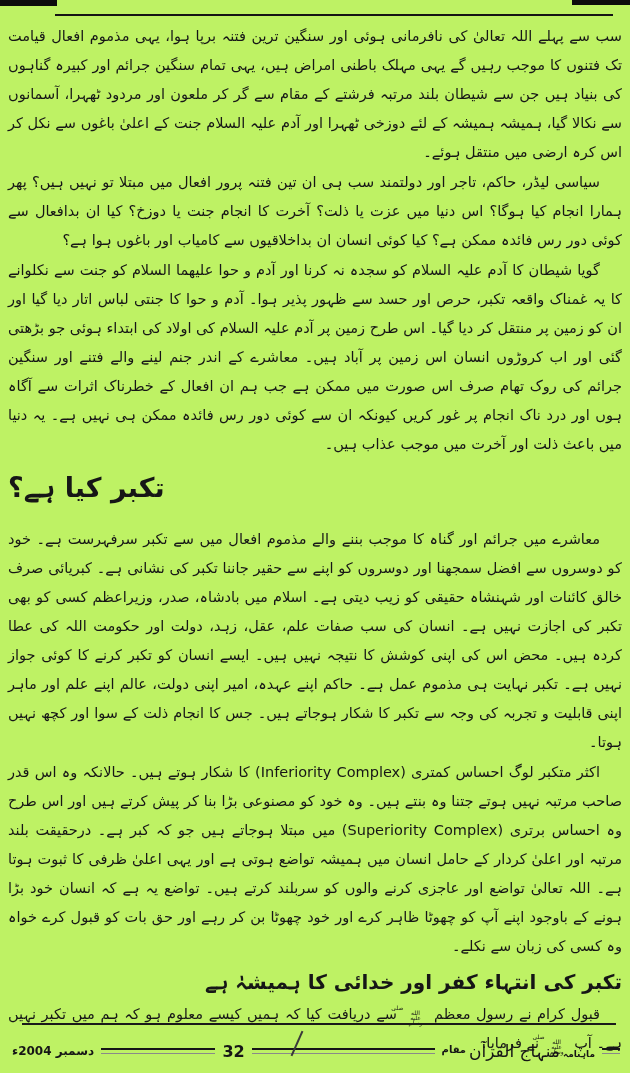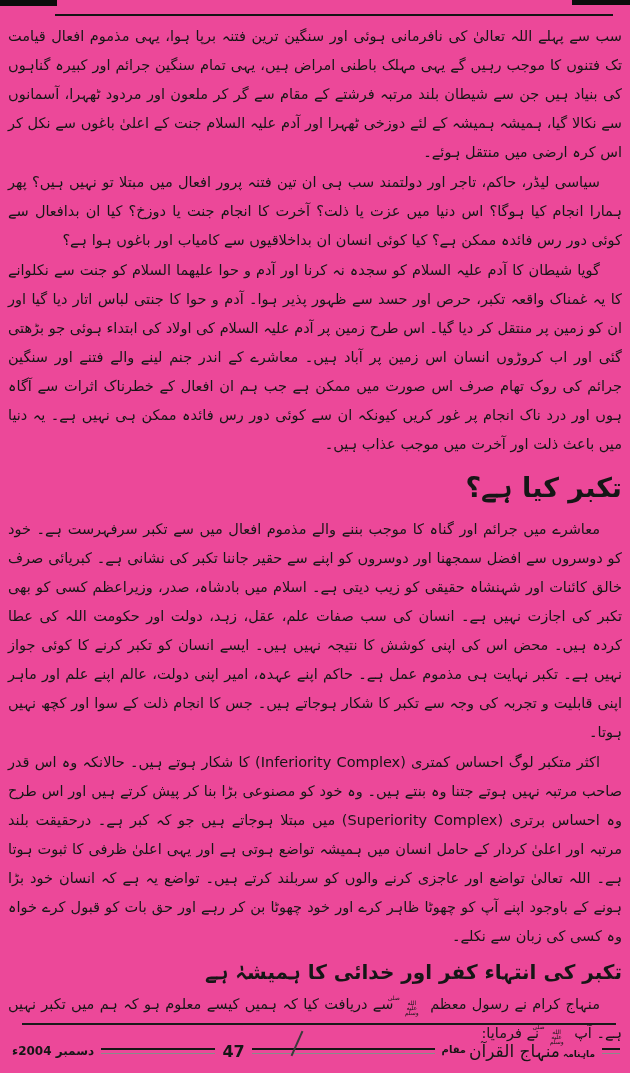"سب سے پہلے اللہ تعالیٰ" .page { background: #ec4899 -> #bef264 }
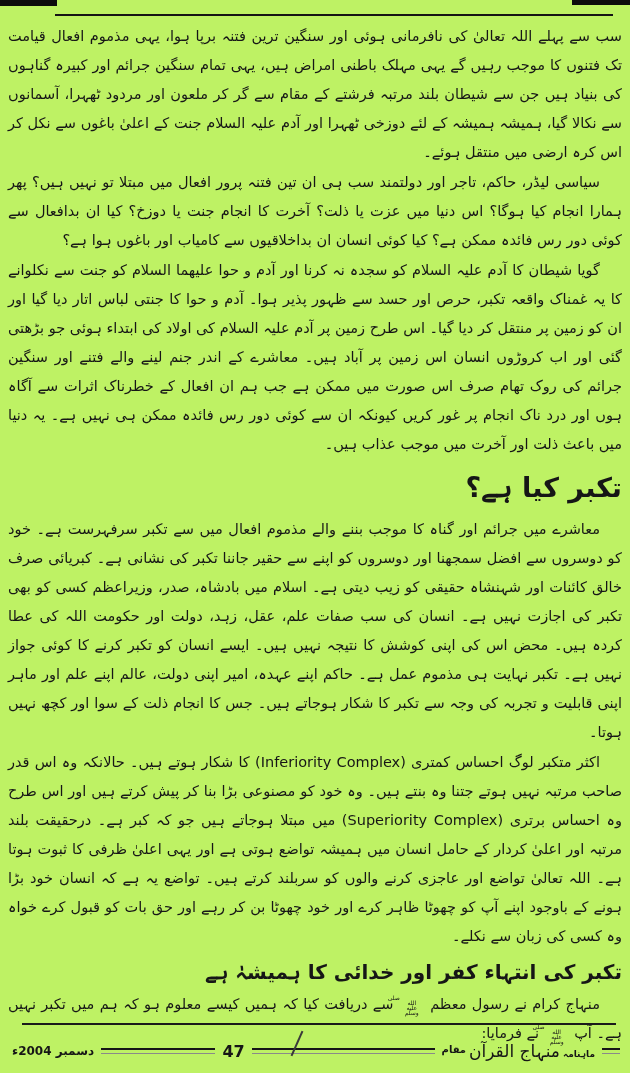"تکبر کیا ہے؟" .h-center { margin: 12px 0 10px 0 -> 12px 0 20px 0; text-align: right -> left }
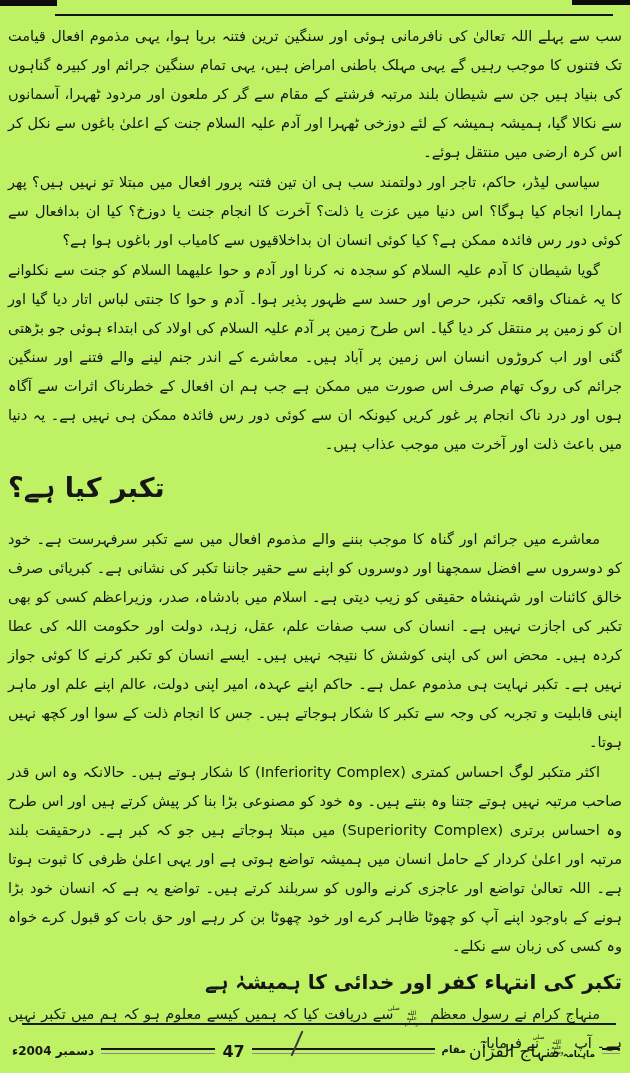"منہاج کرام نے رسول معظم" span { text: منہاج -> قبول }
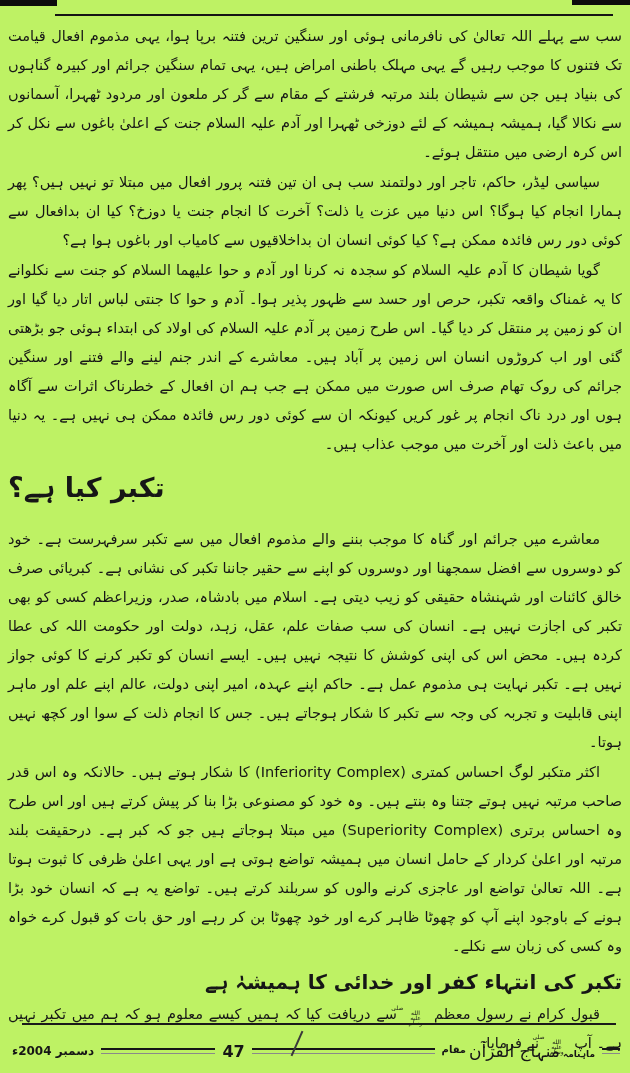"47" div.page-num { text: 47 -> 32 }
